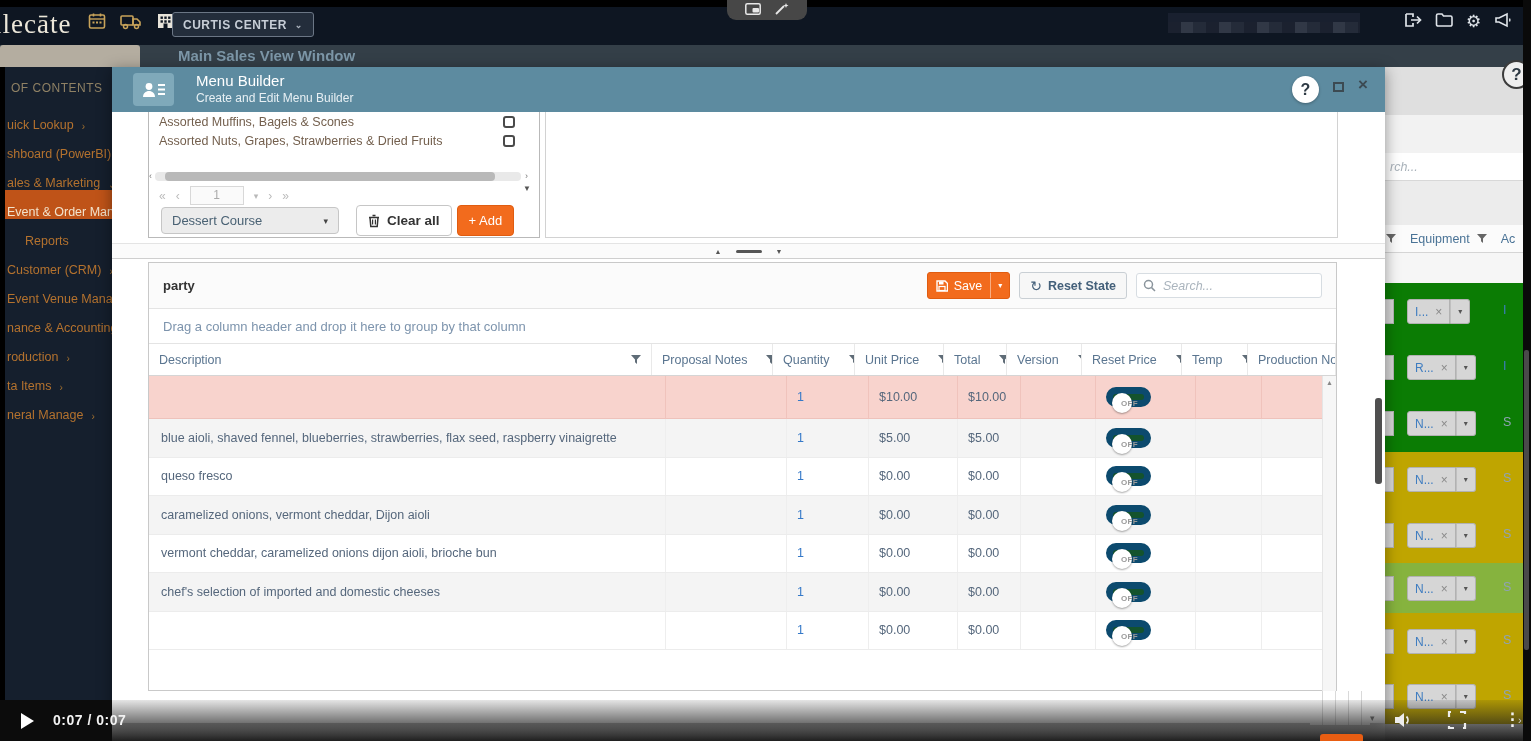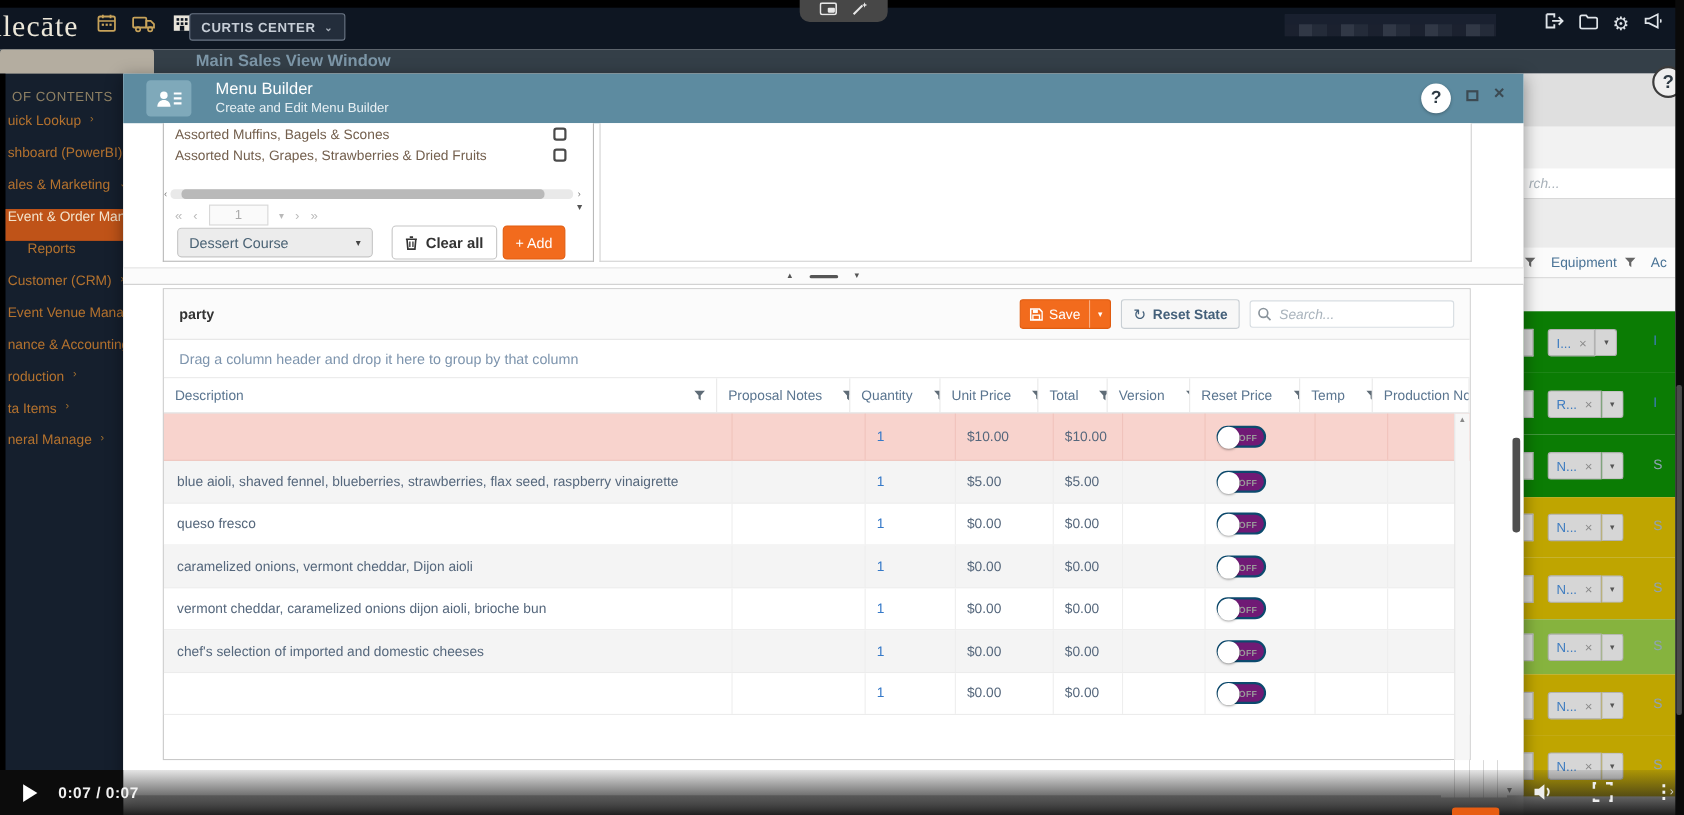"uick Lookup" .sb-item { align-items: flex-start -> flex-end }
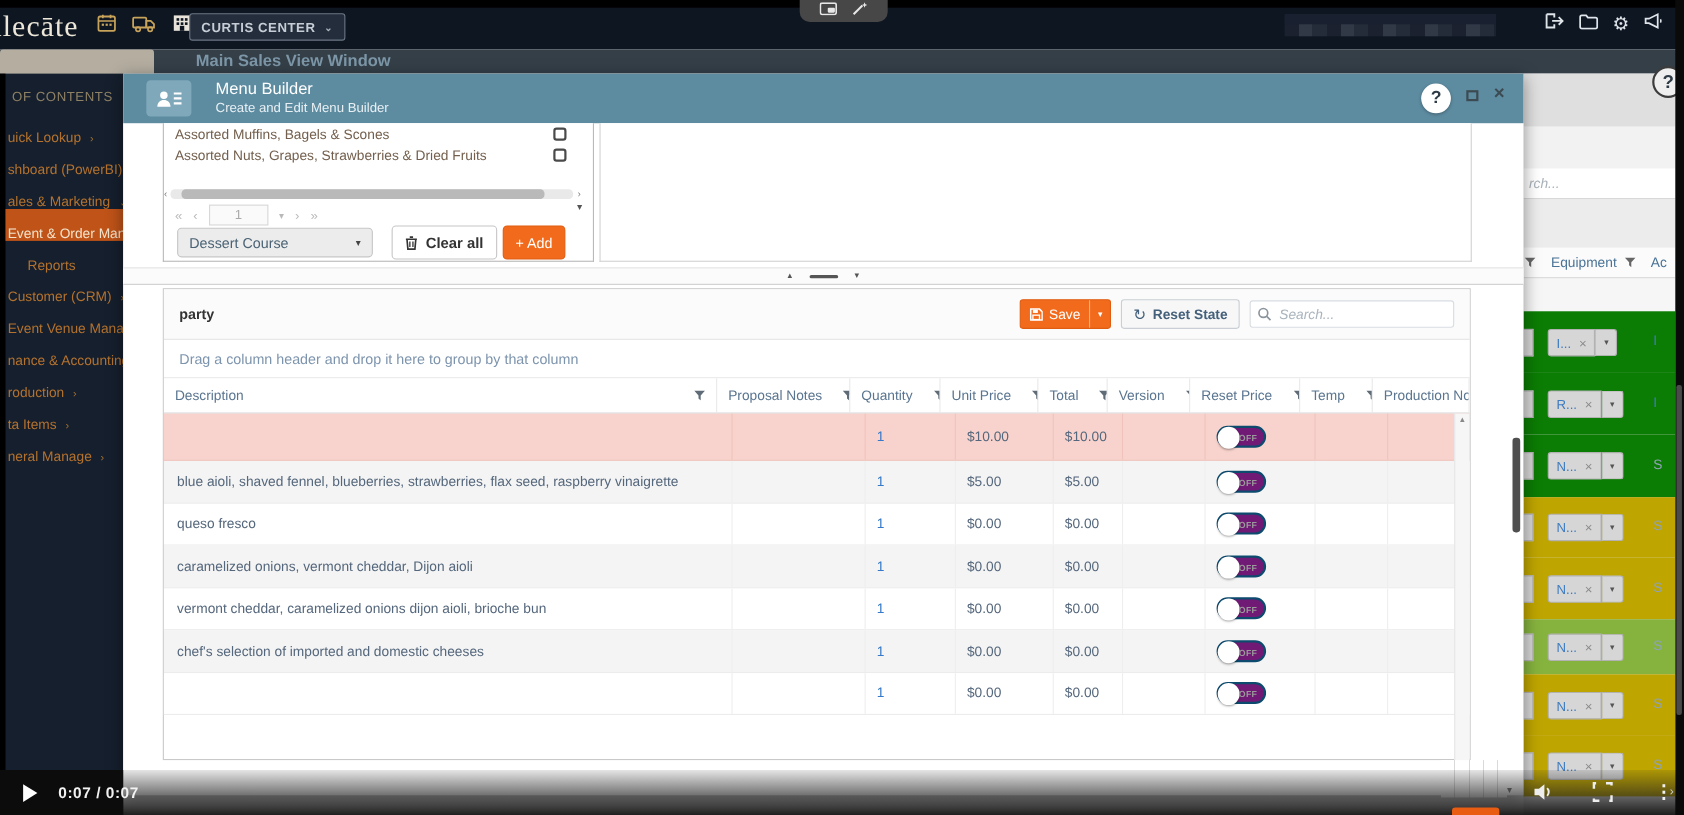"OFF" .toggle { background: #701a75 -> #14532d; border: 2px solid #0c4a6e -> 7px solid #0c4a6e }
